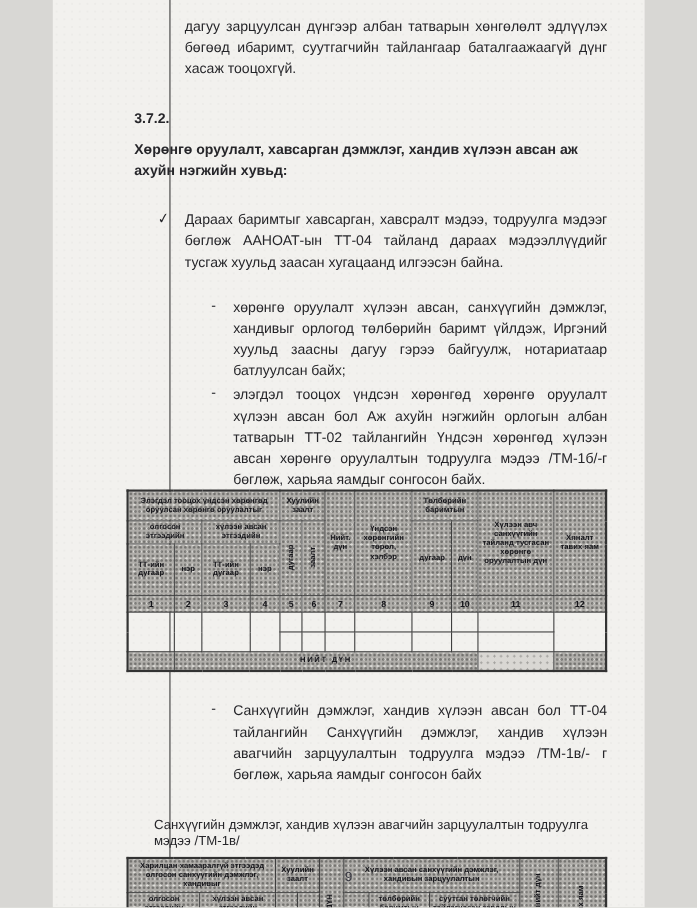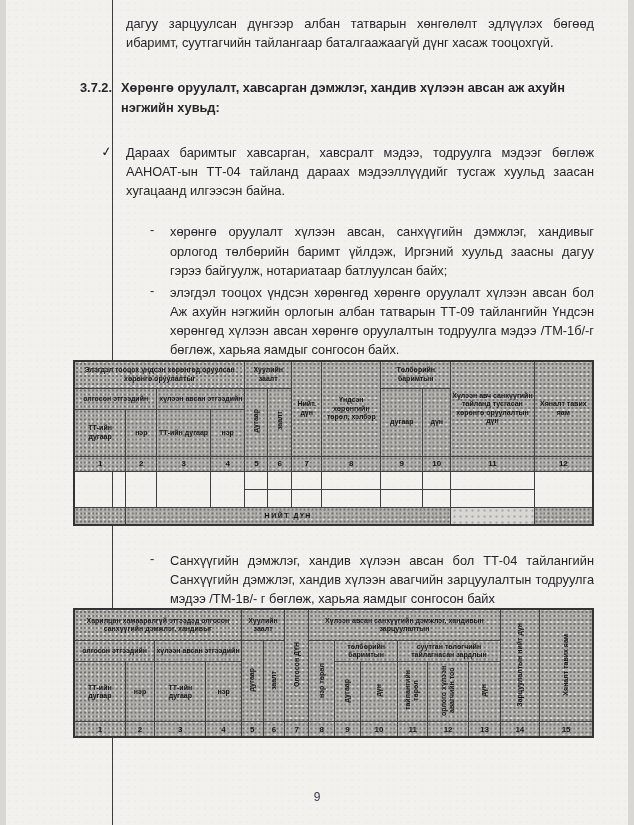"дагуу зарцуулсан дүнгээр албан татварын" .doc { width: 622px -> 538px }
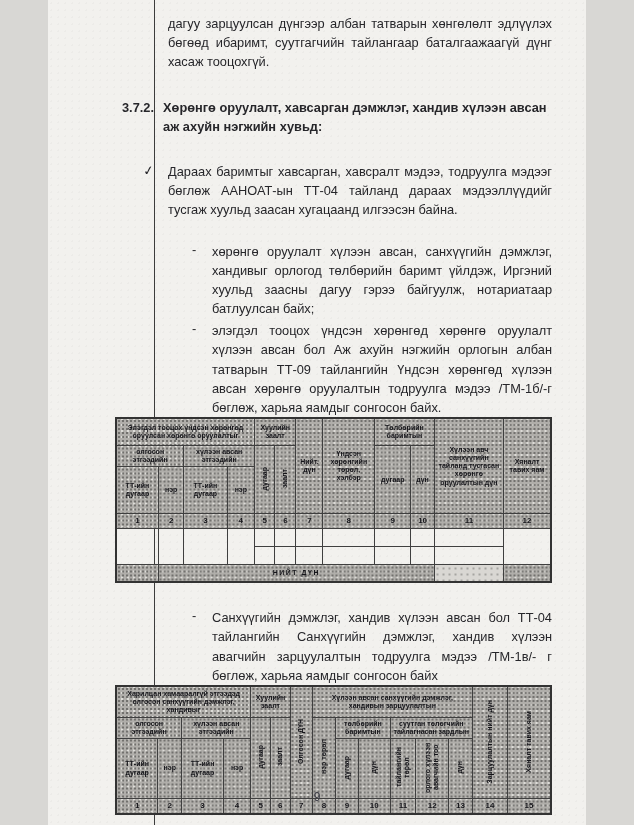"3.7.2." .heading { flex-direction: none -> column }
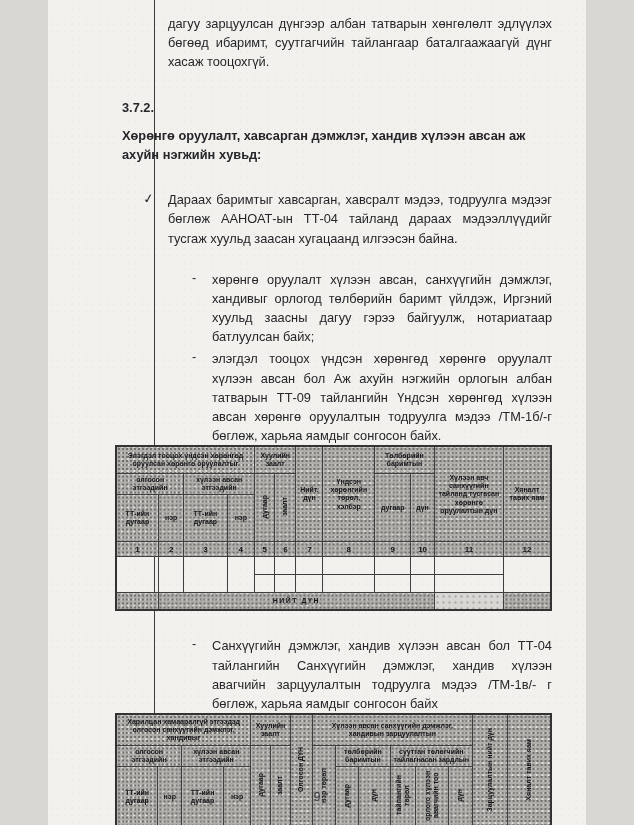"элэгдэл тооцох үндсэн хөрөнгөд хөрөнгө" p.body { text: ТТ-09 -> ТТ-02 }
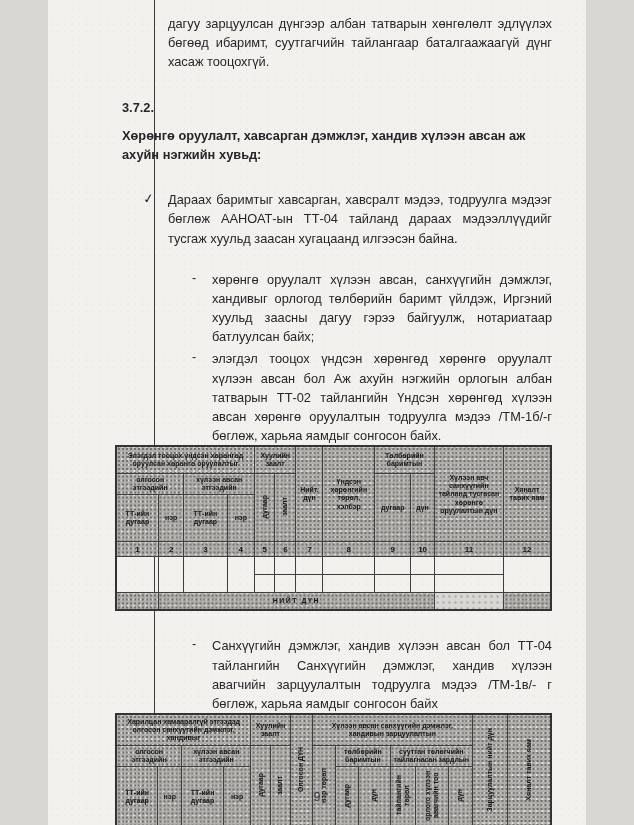"Санхүүгийн дэмжлэг, хандив хүлээн" div.caption2 { html: none -> <div>Санхүүгийн дэмжлэг, хандив хүлээн авагчийн зарцуулалтын тодруулга мэдээ /ТМ-1в/</div> }
